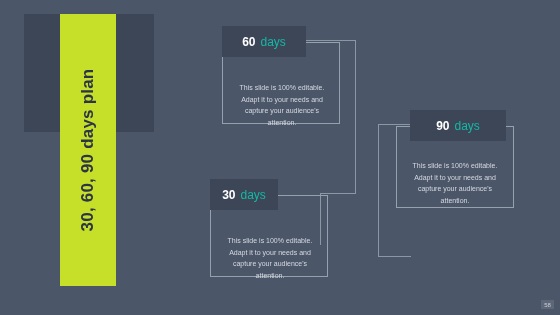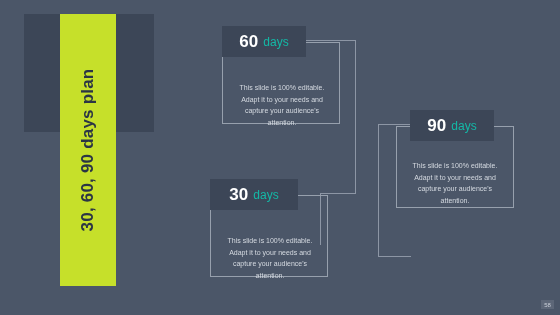"60" .card-head .num { font-size: 17px -> 12px }
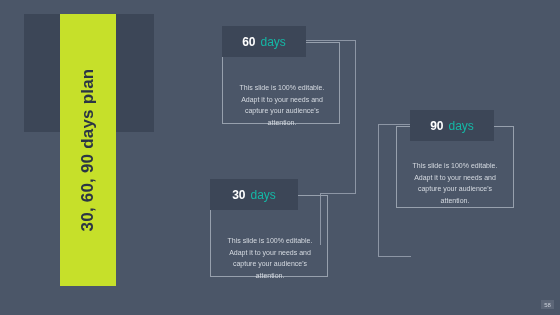"90" div.card-head { width: 84px -> 96px }
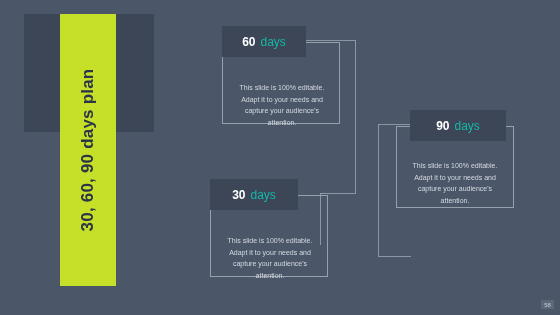"30" div.card-head { width: 88px -> 68px }
